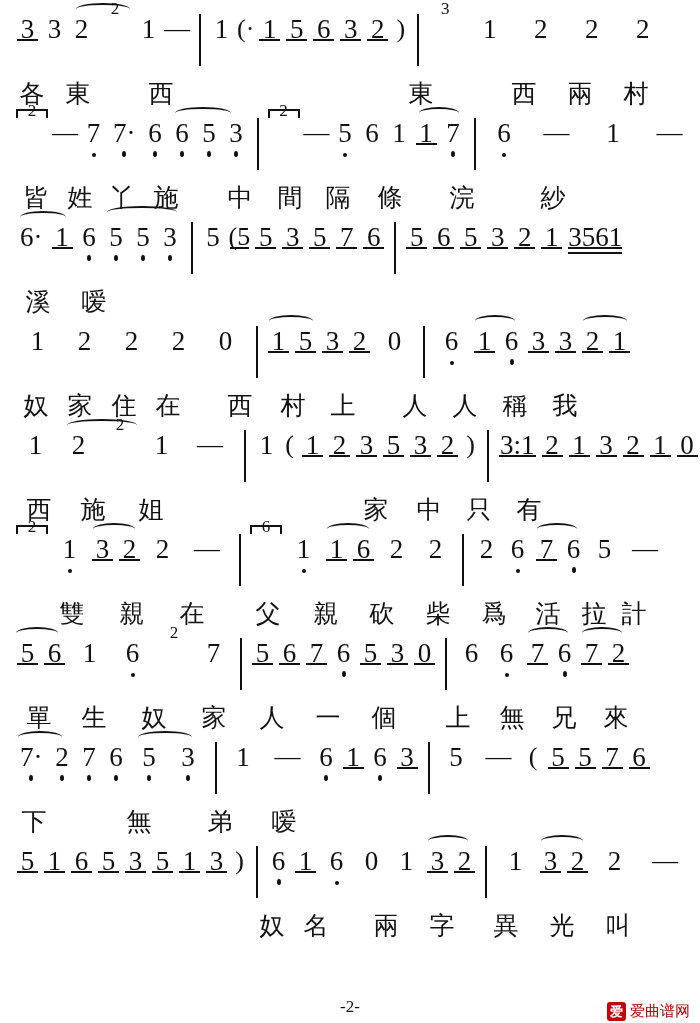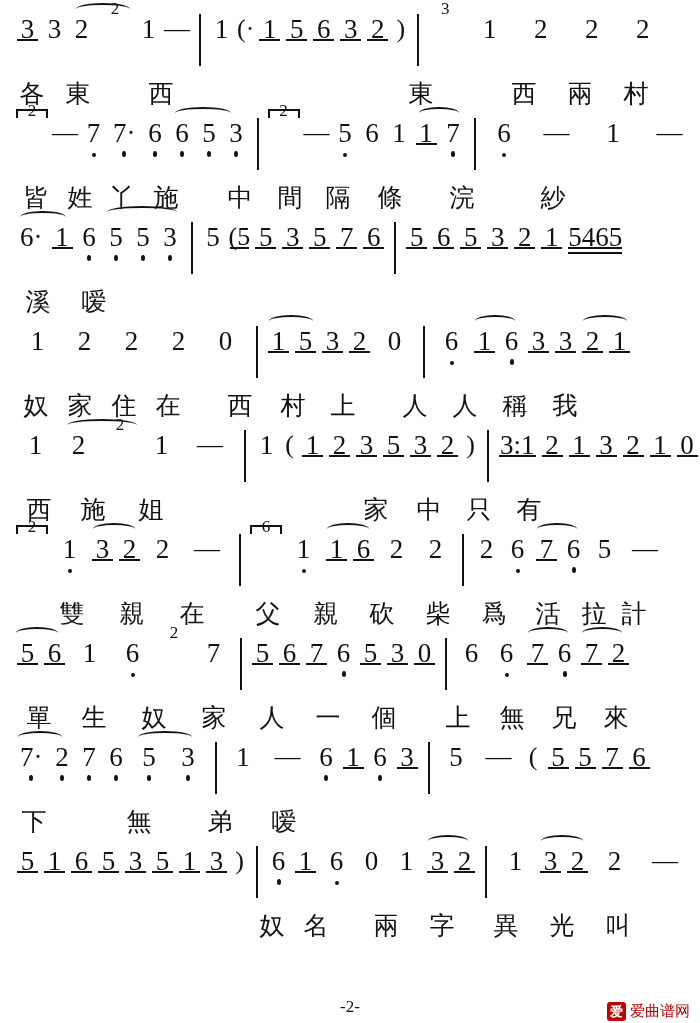"5465" span.note { text: 5465 -> 3561 }
